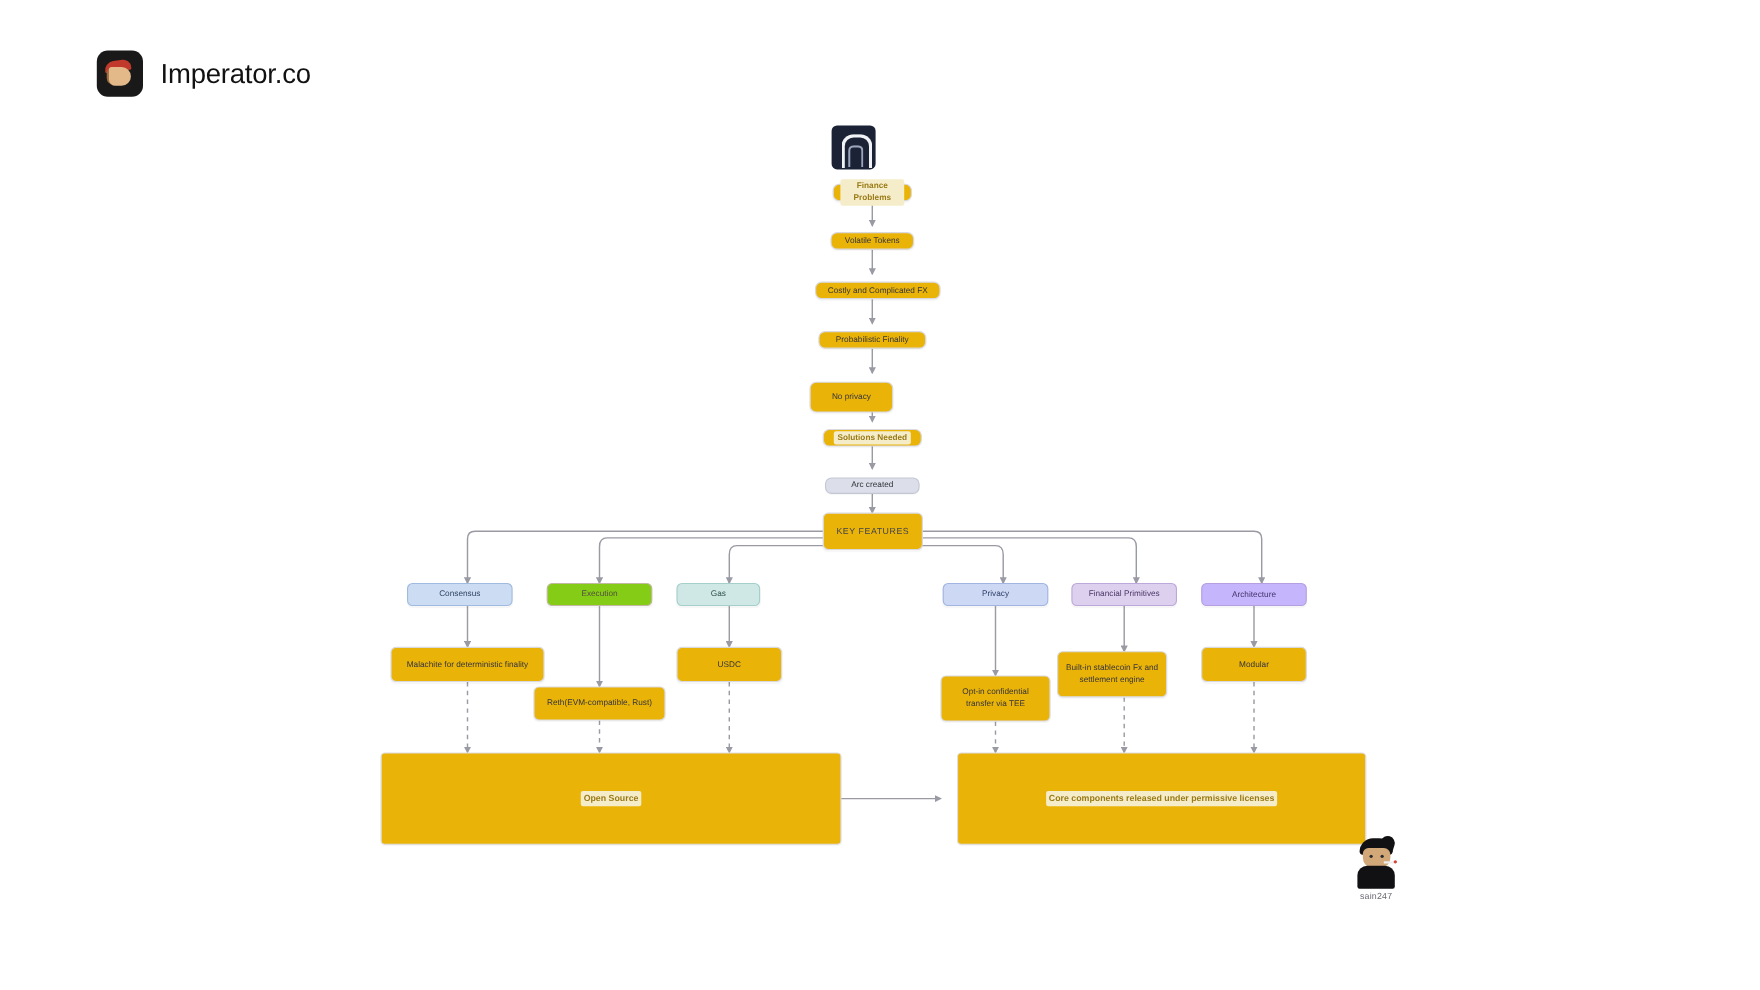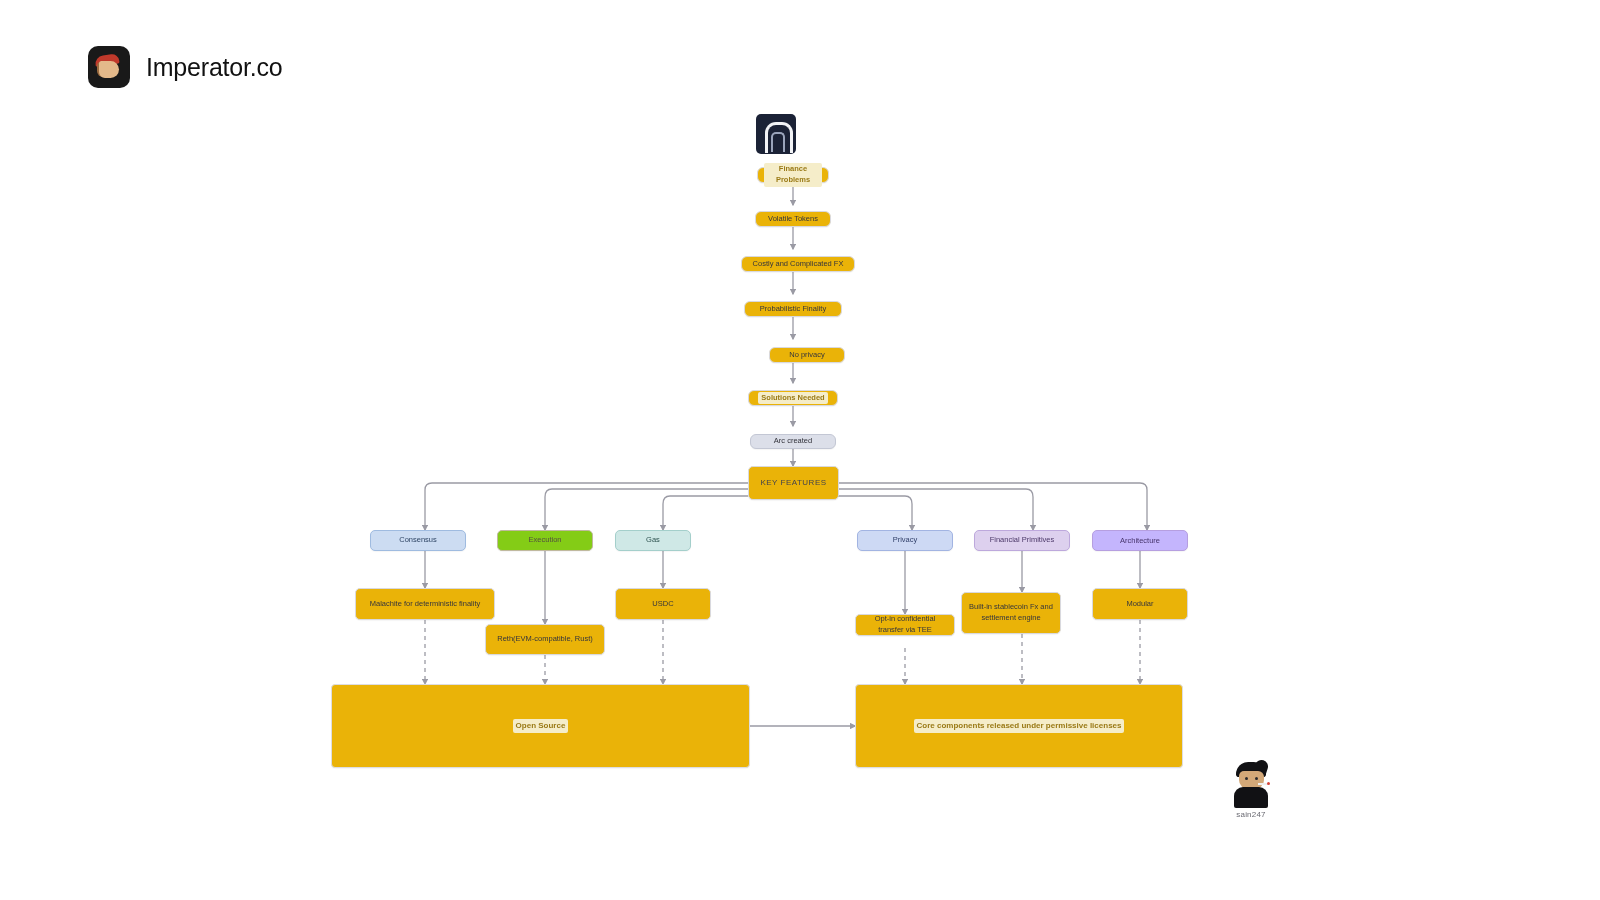"No privacy" div.node { height: 16px -> 28px; left: 769px -> 736px }
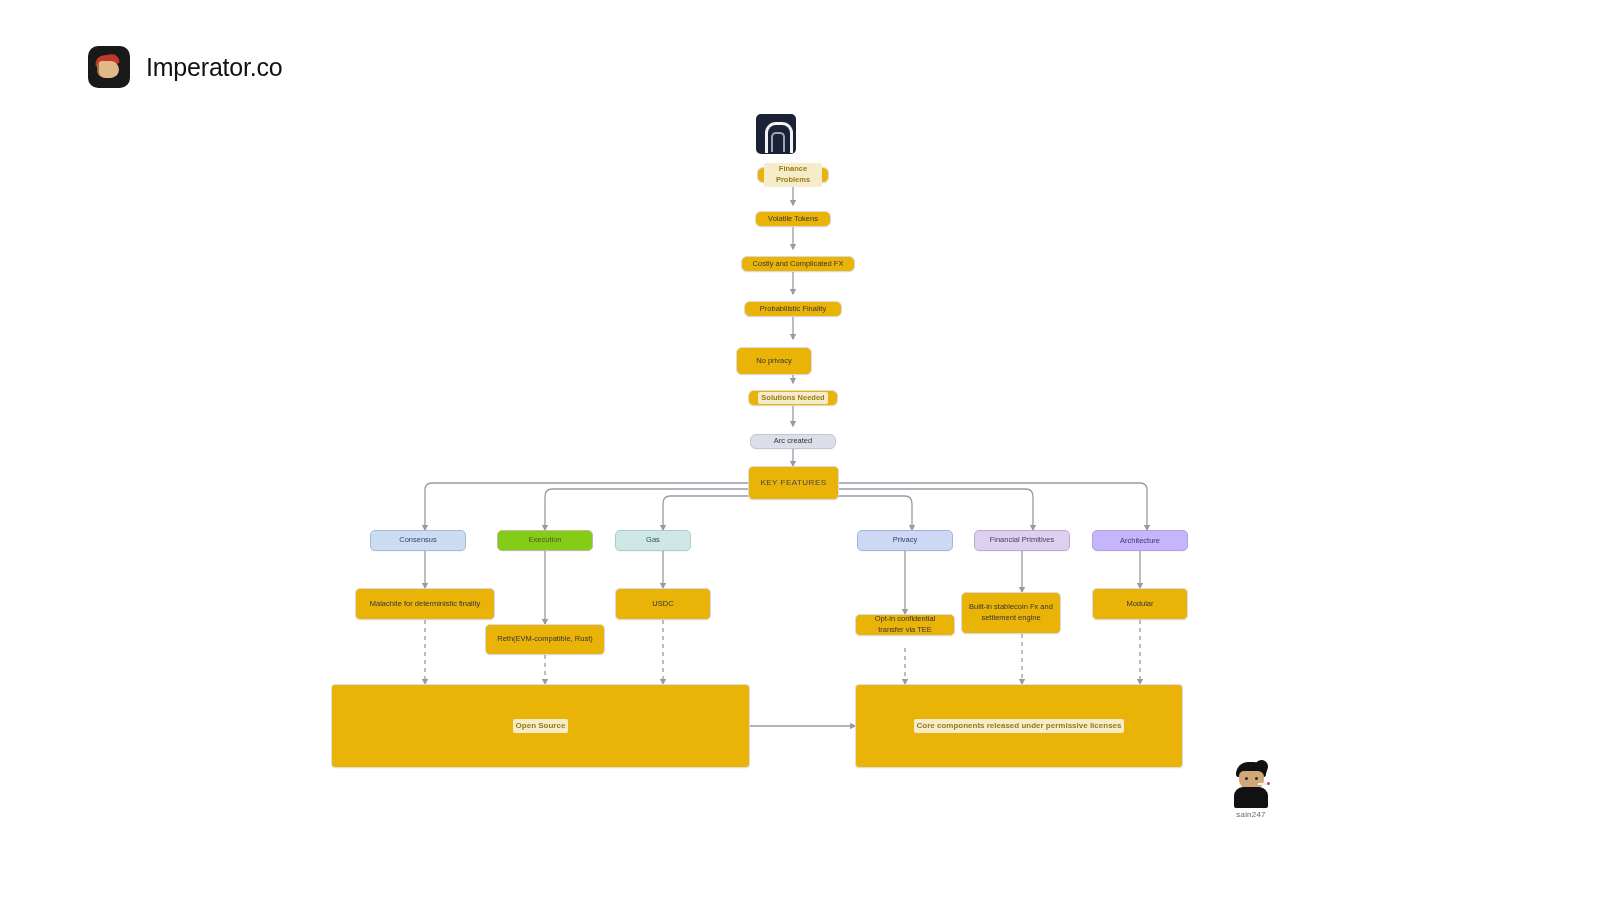"Opt-in confidential transfer via TEE" div.node { height: 22px -> 42px }
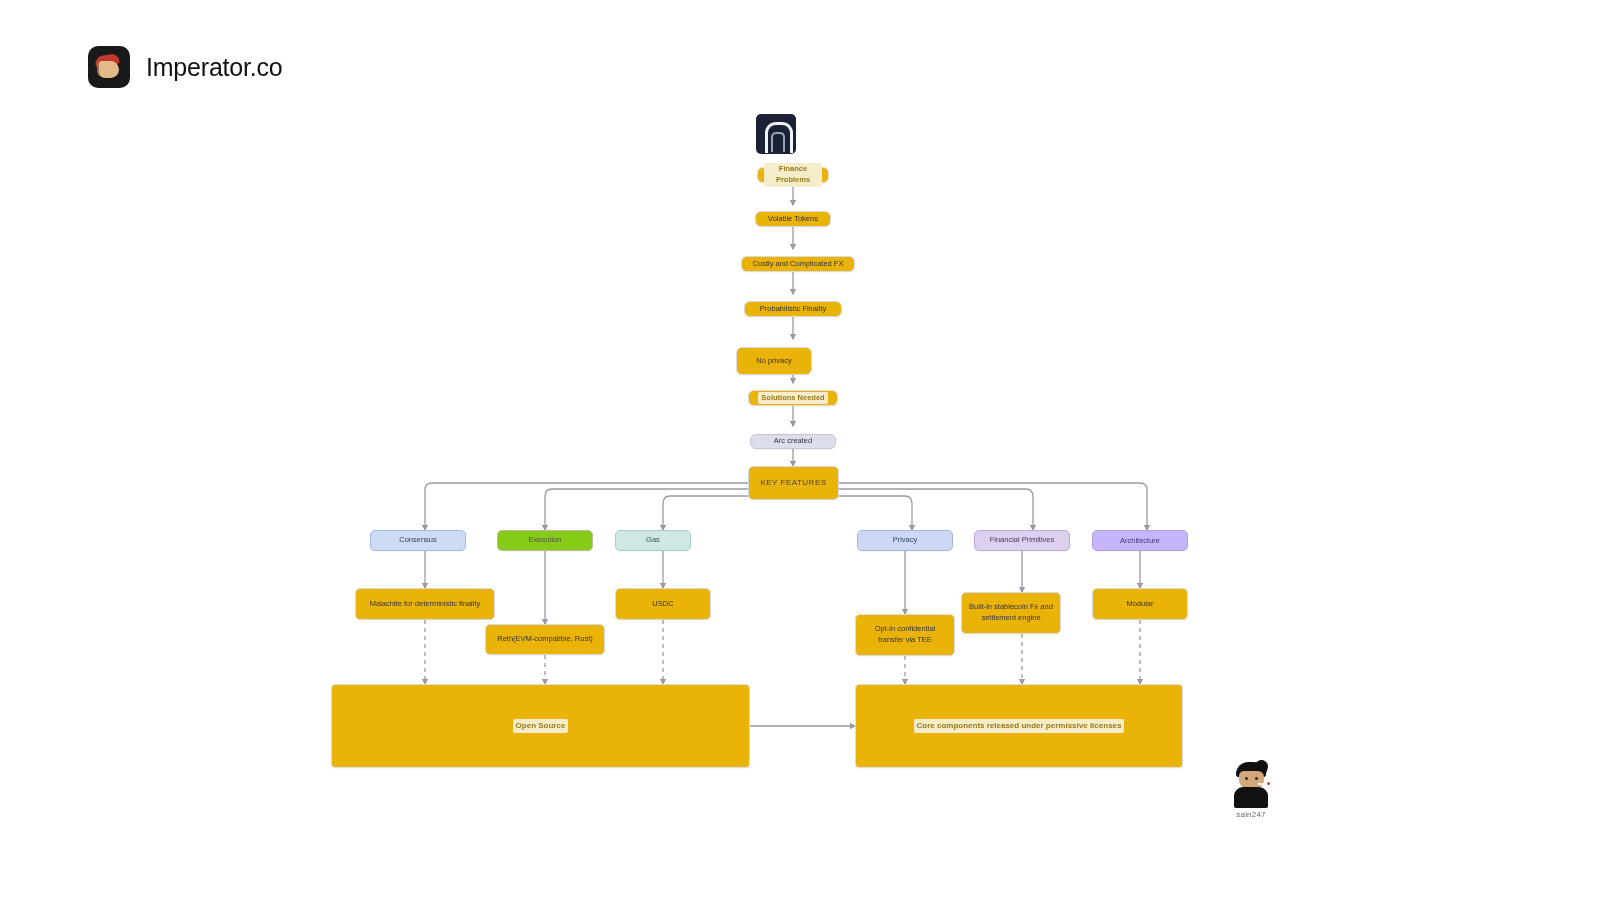"Open Source" .node.panel { margin-left: none -> 15px }
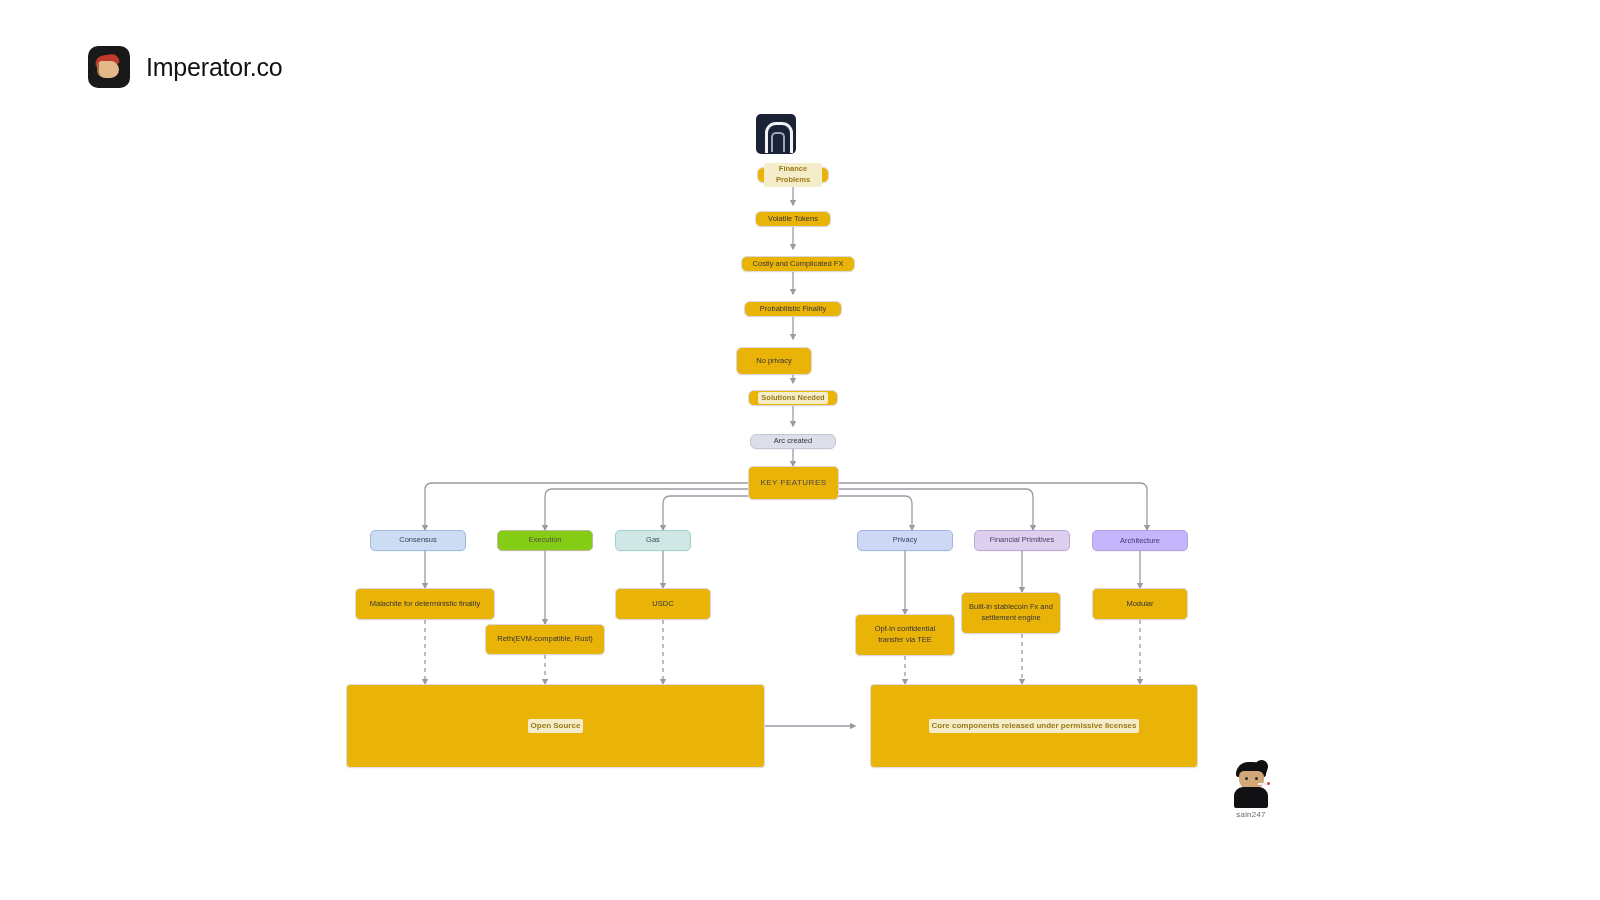"Core components released under" div.node { width: 328px -> 372px }
